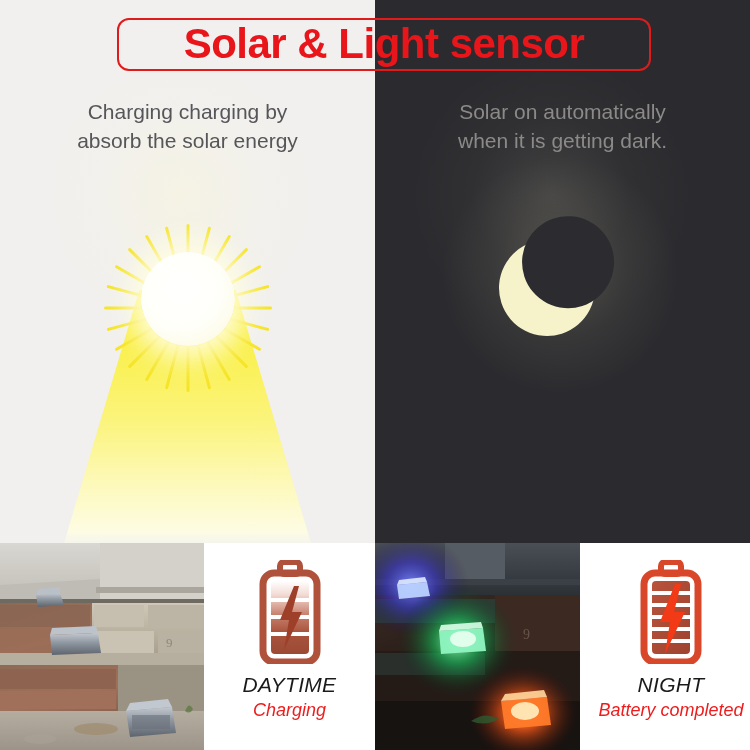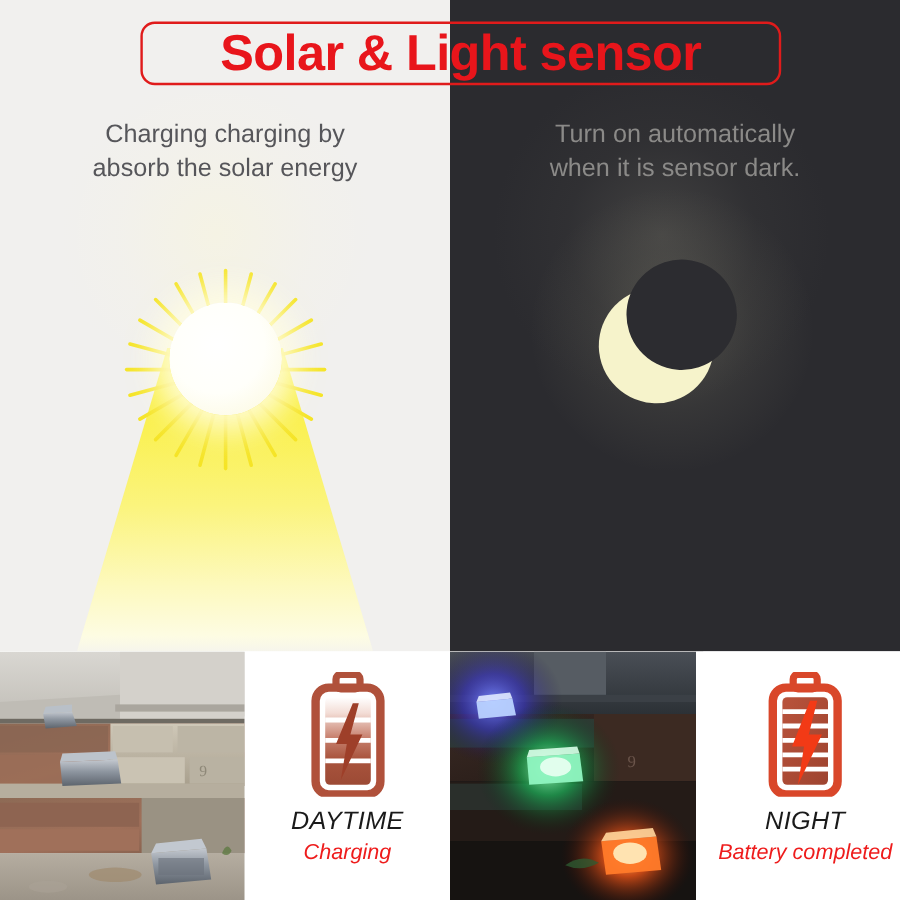"Turn on automatically" div { text: Turn -> Solar }
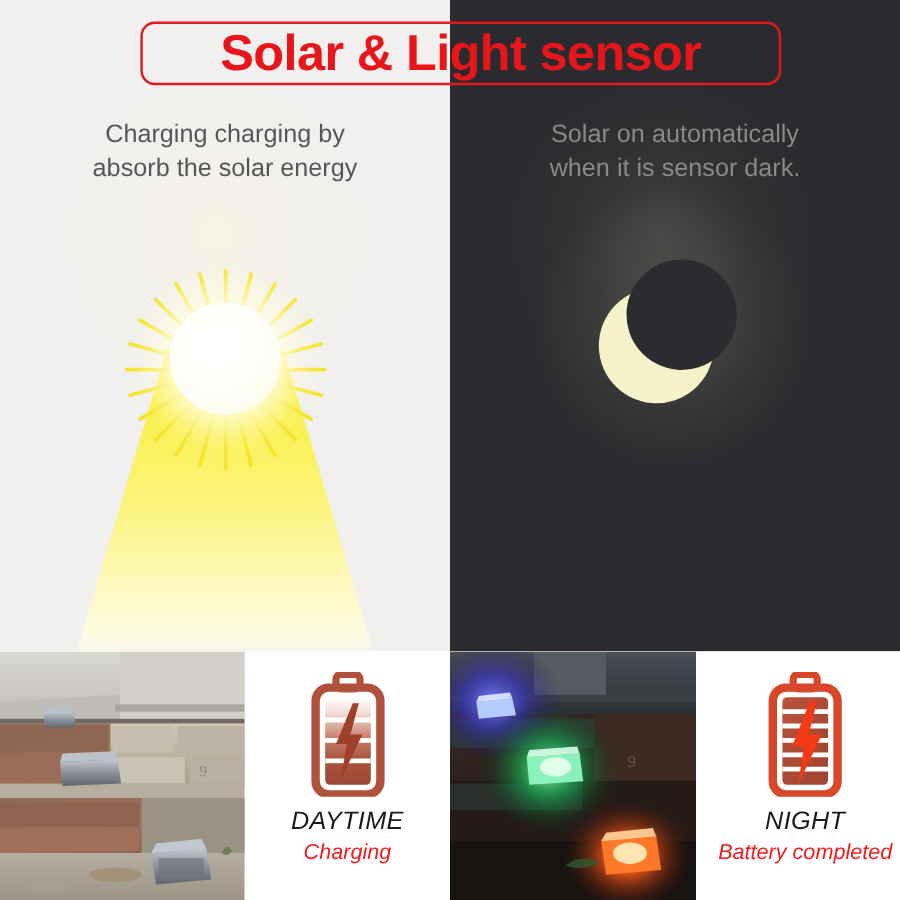"when it is sensor dark." div { text: sensor -> getting }
